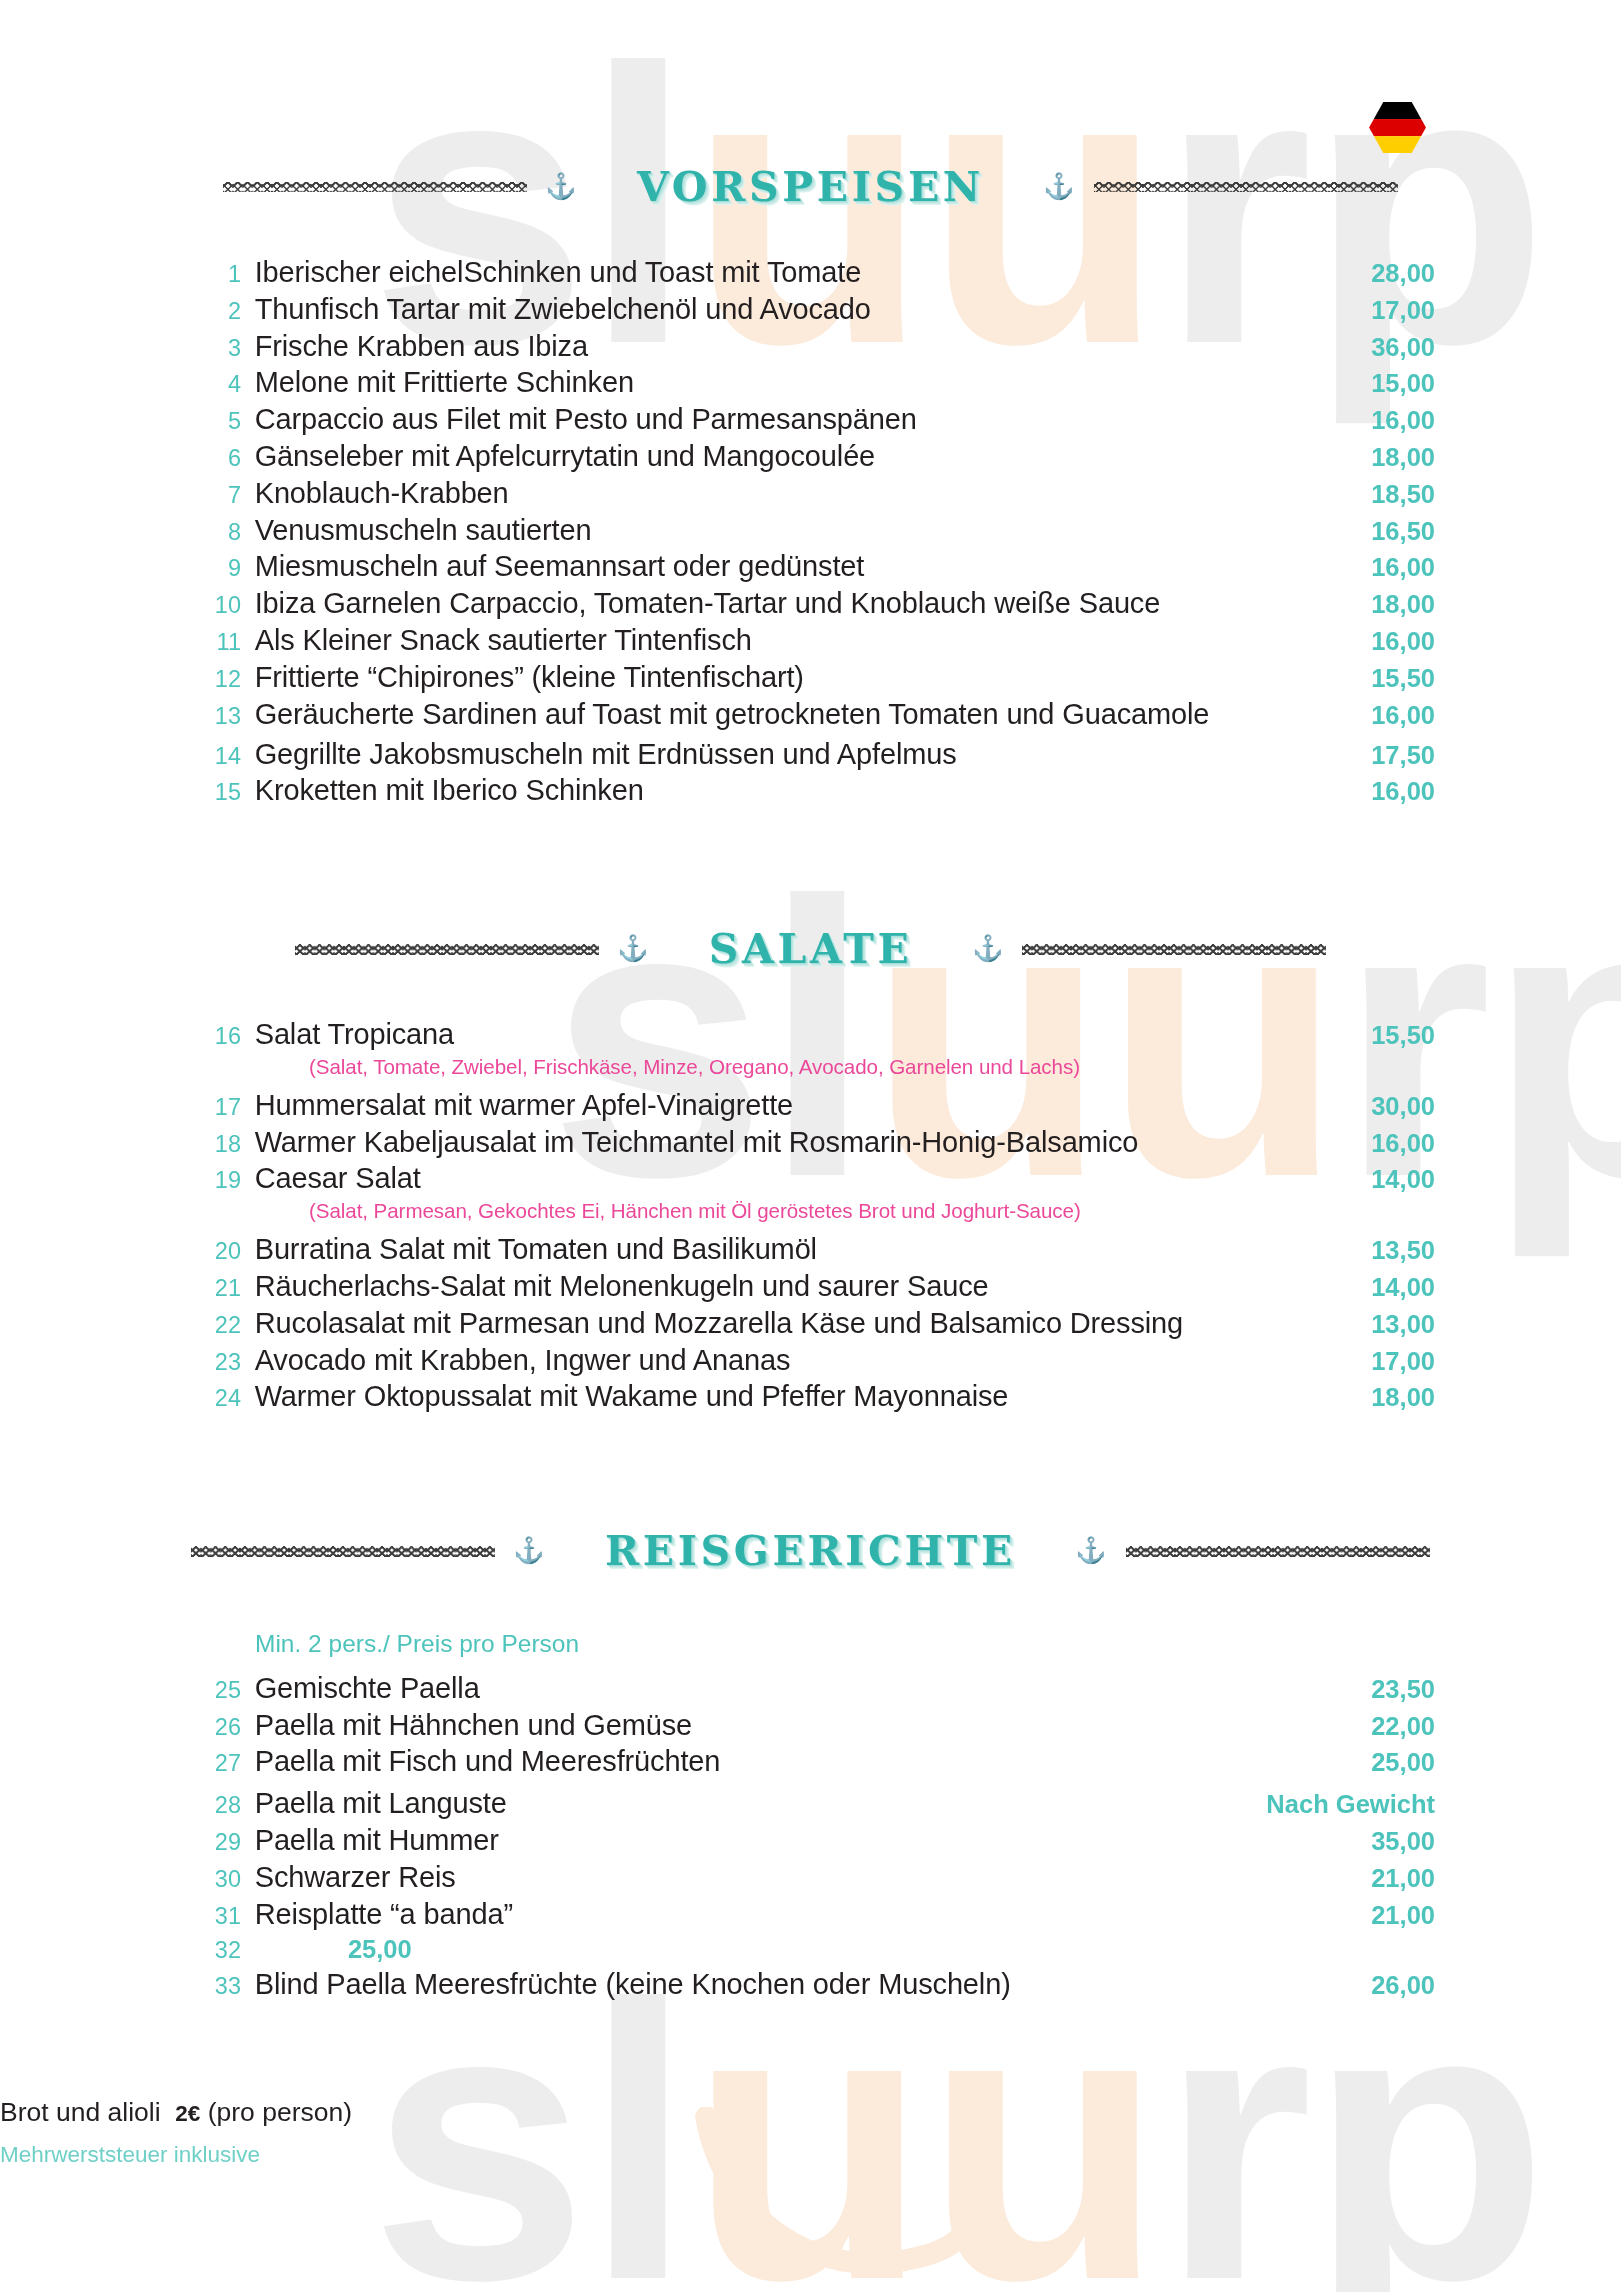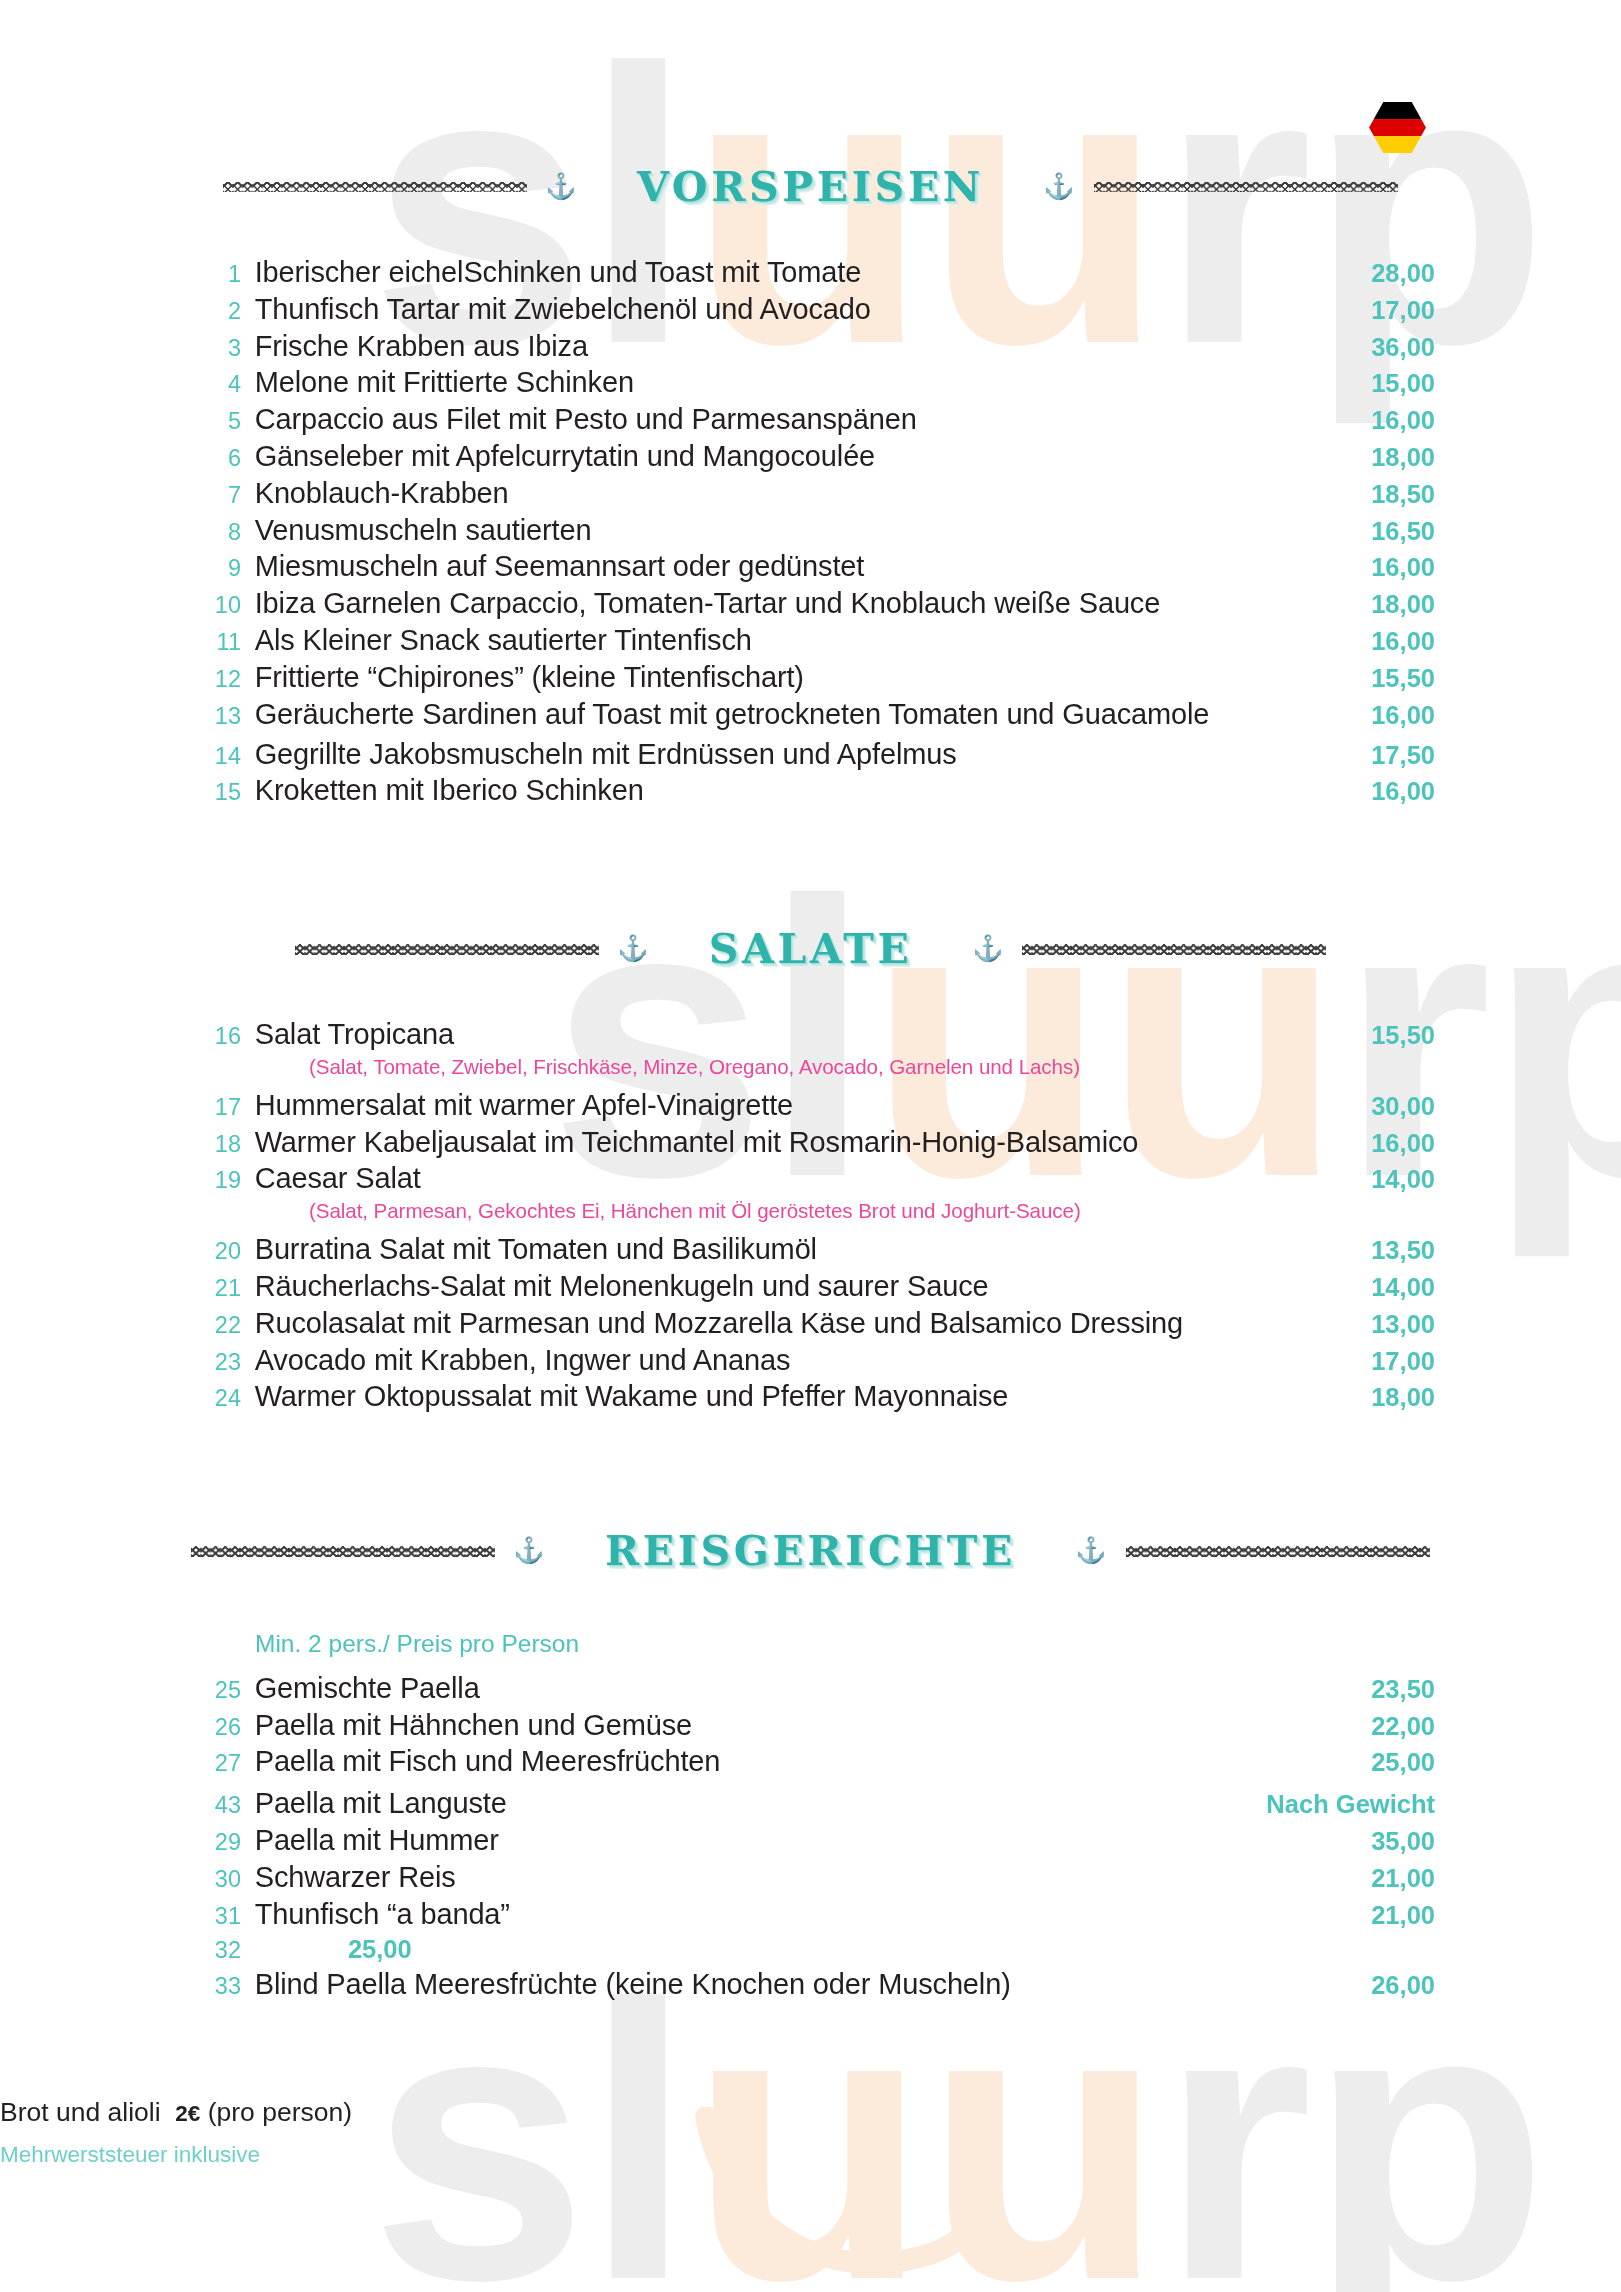"43" div.num { text: 43 -> 28 }
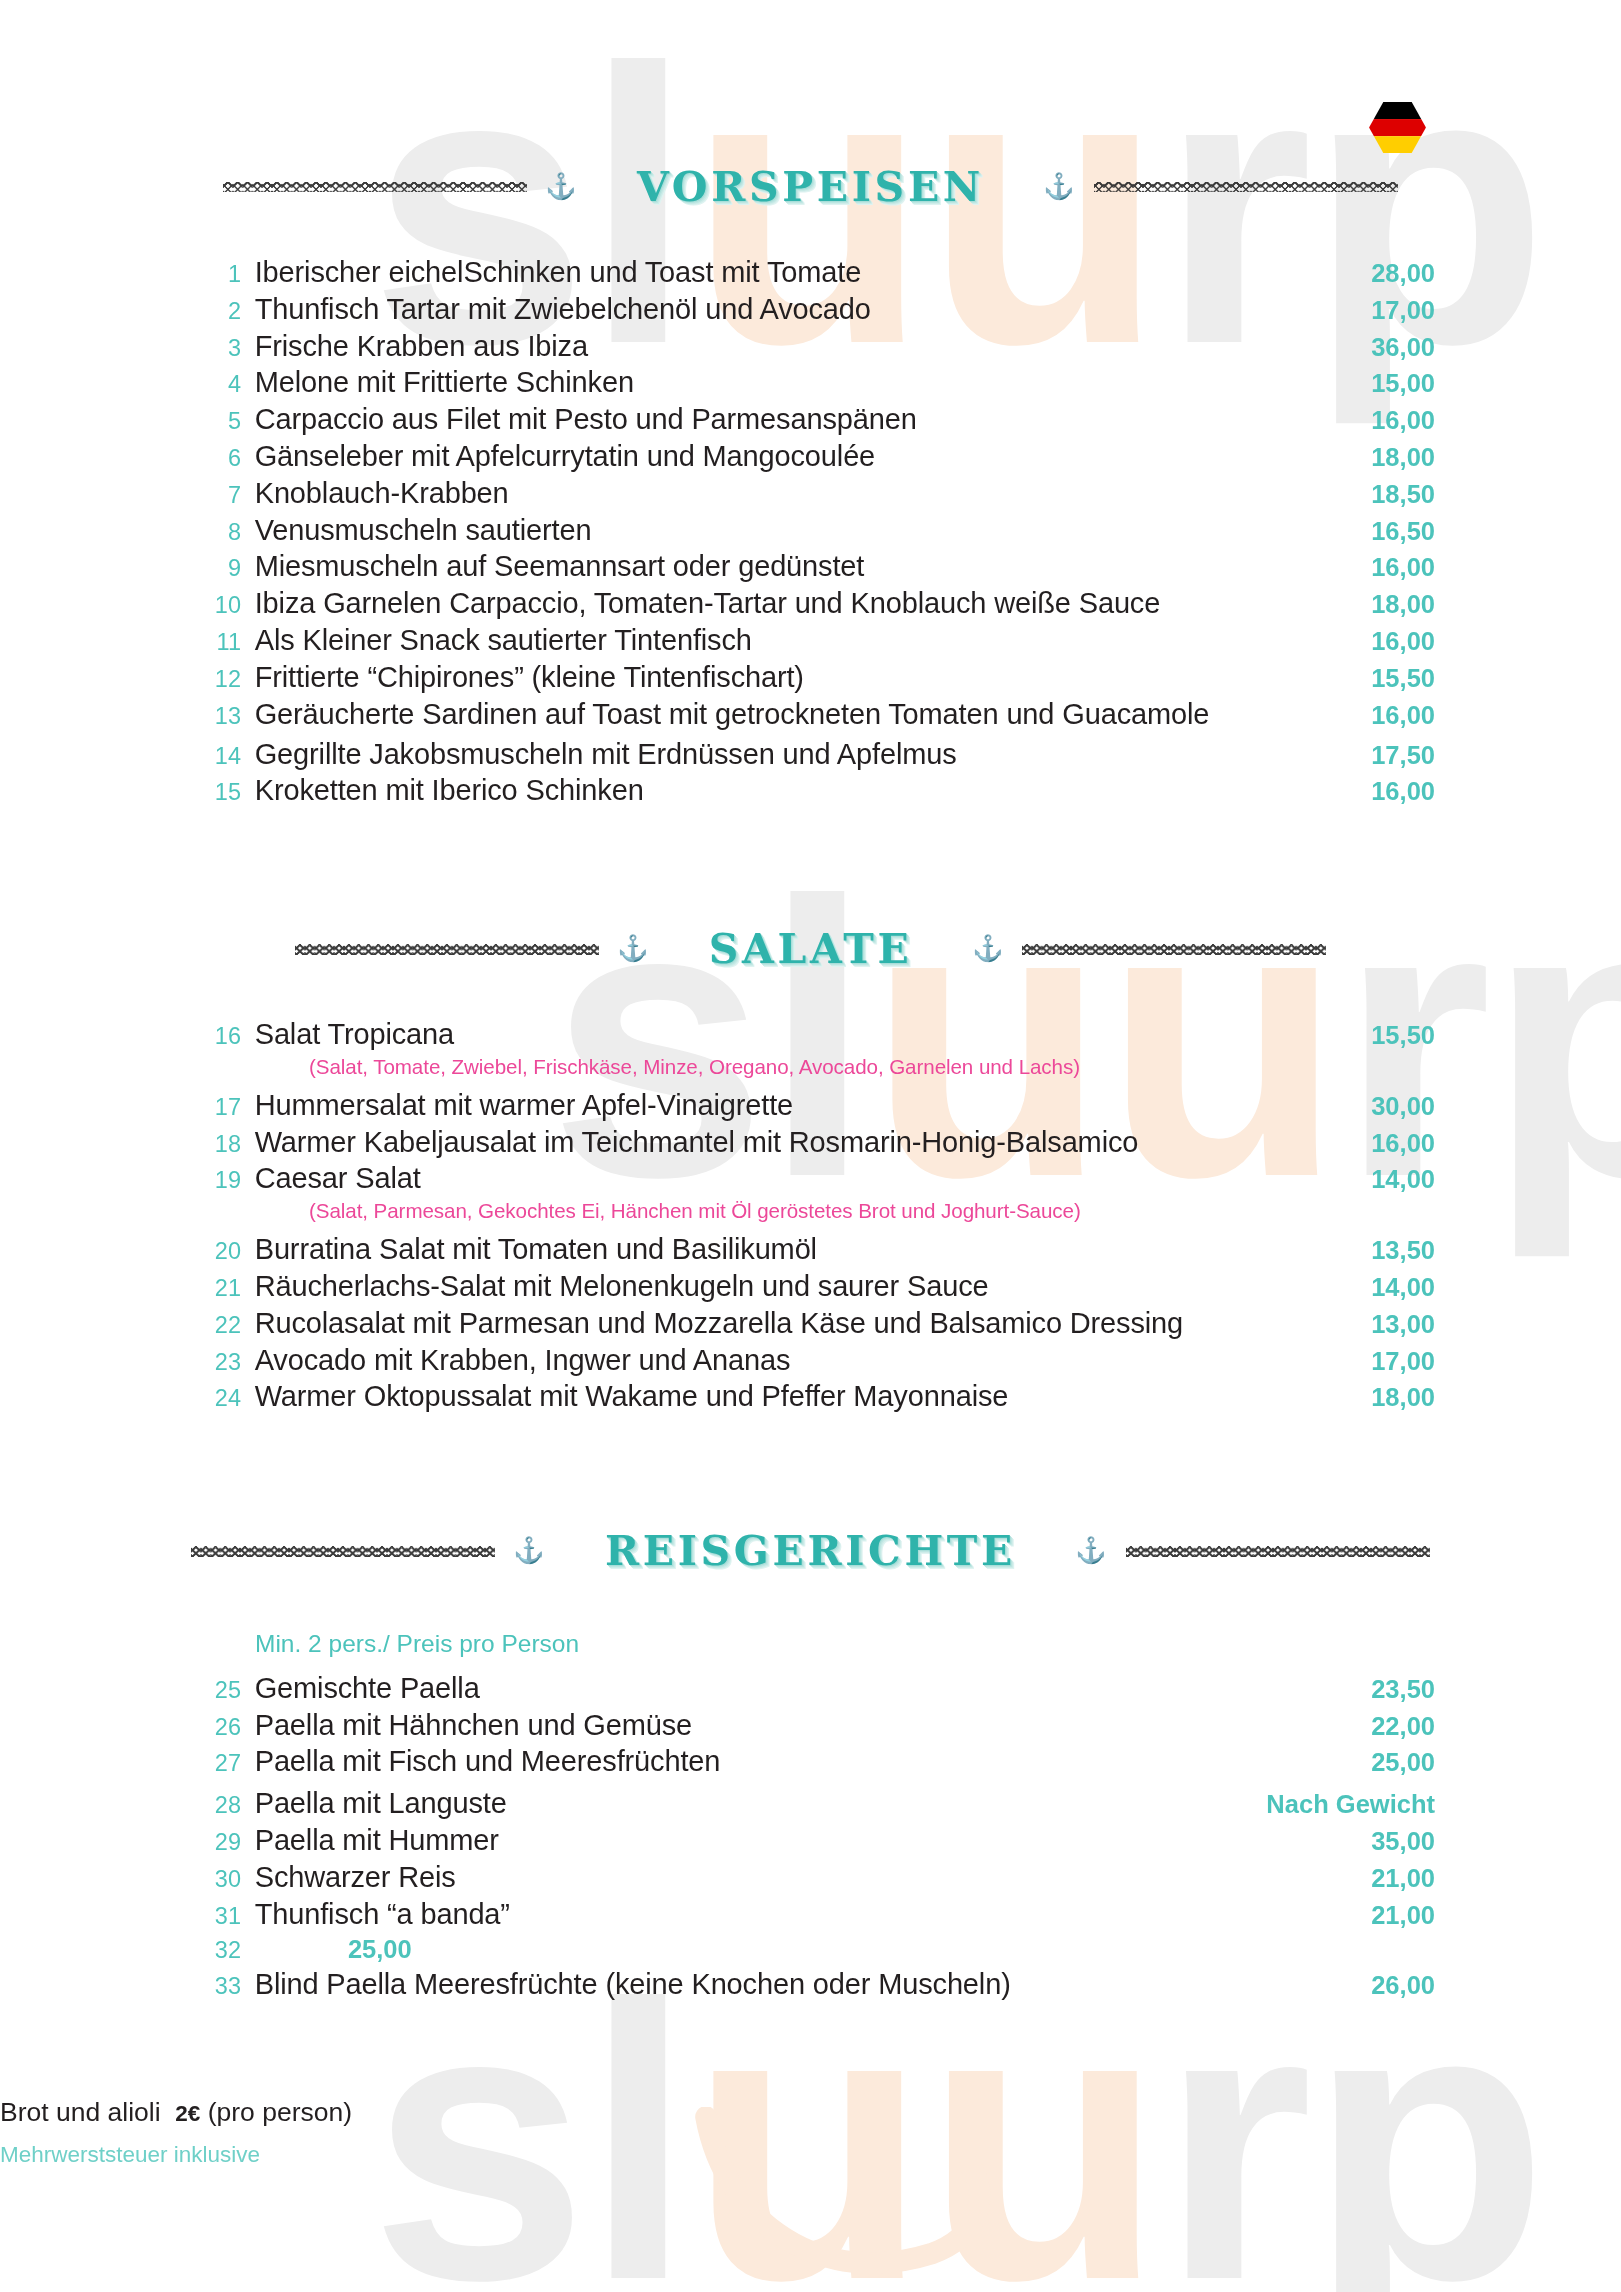"Thunfisch “a banda”" div.name { text: Thunfisch -> Reisplatte }
